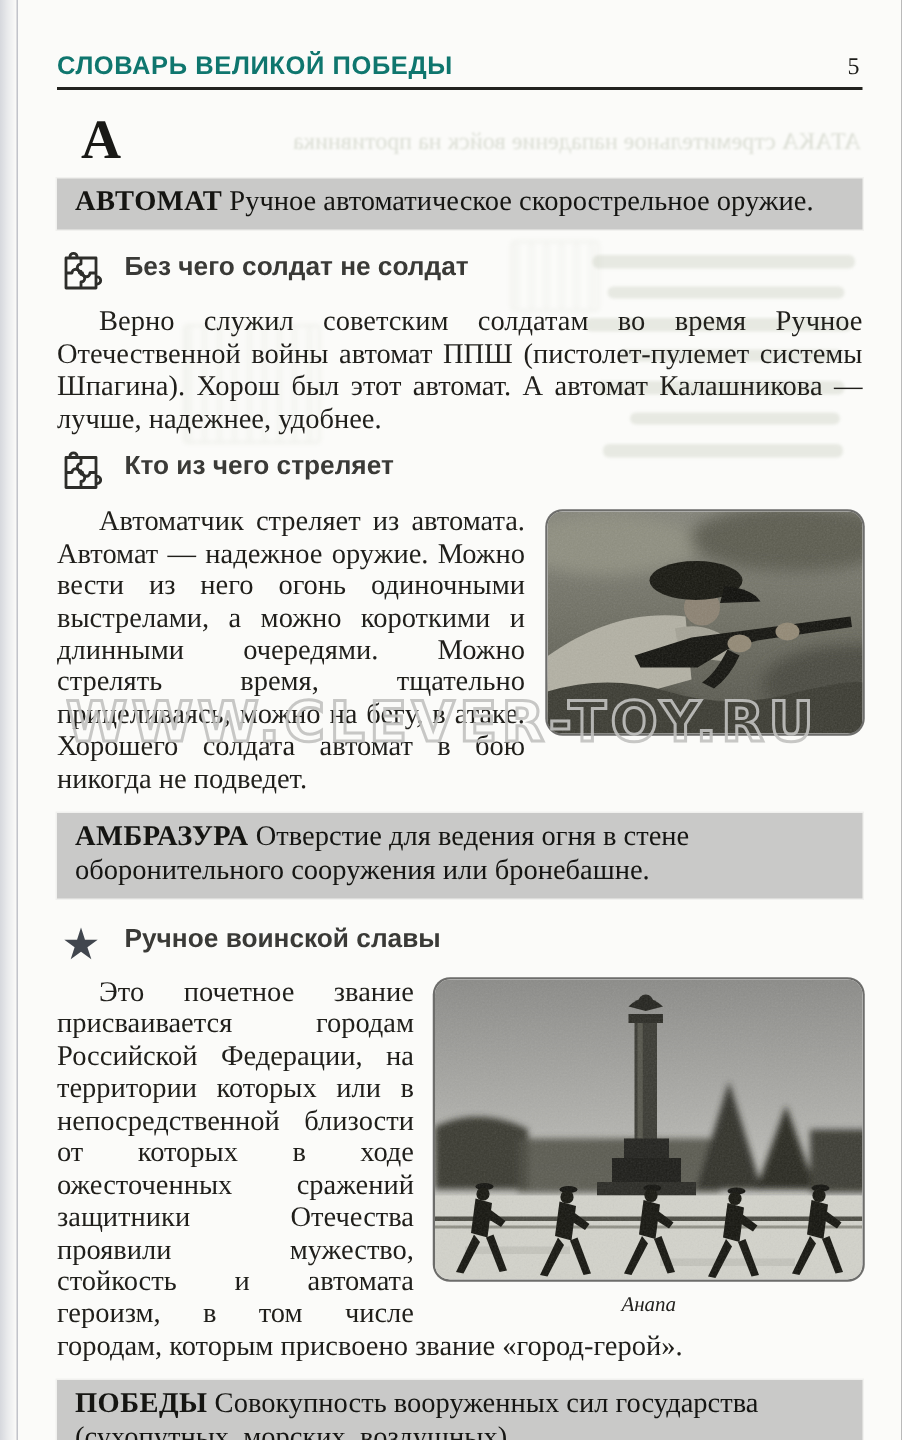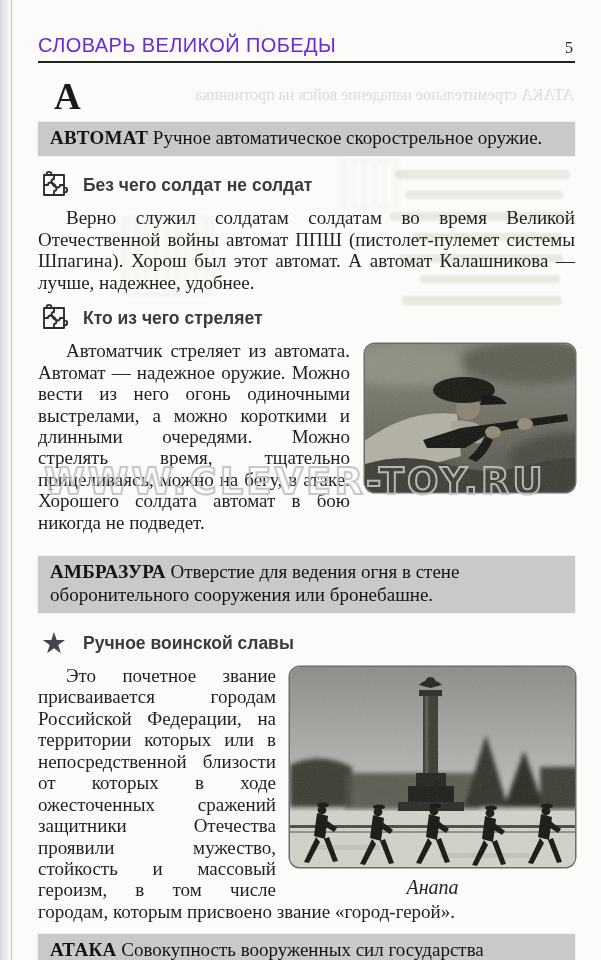"СЛОВАРЬ ВЕЛИКОЙ ПОБЕДЫ" .hdr-title { color: #6d28d9 -> #0f766e; font-size: 20px -> 17px; font-weight: normal -> bold }
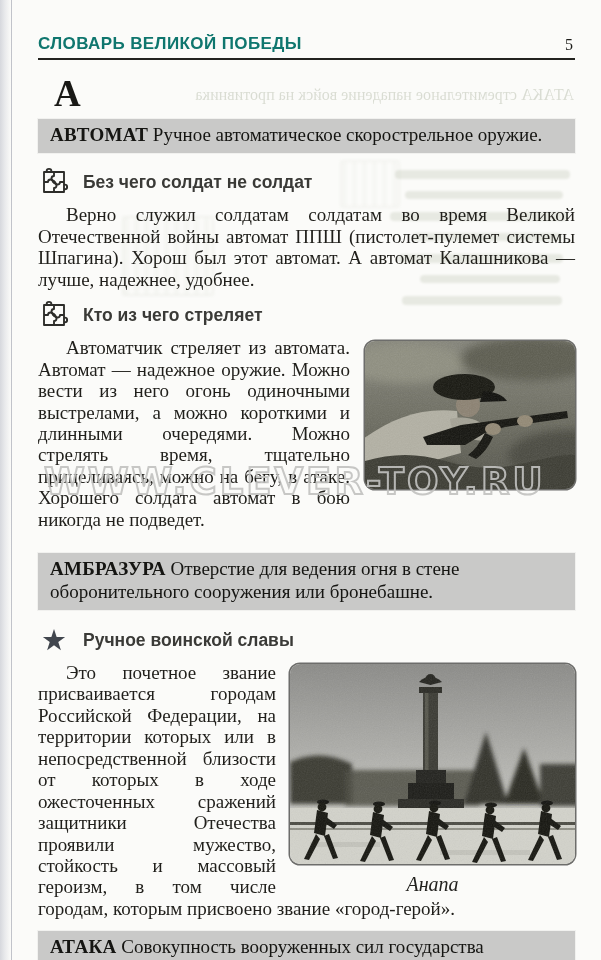"Без чего солдат не солдат" .sec-head { align-items: center -> none }
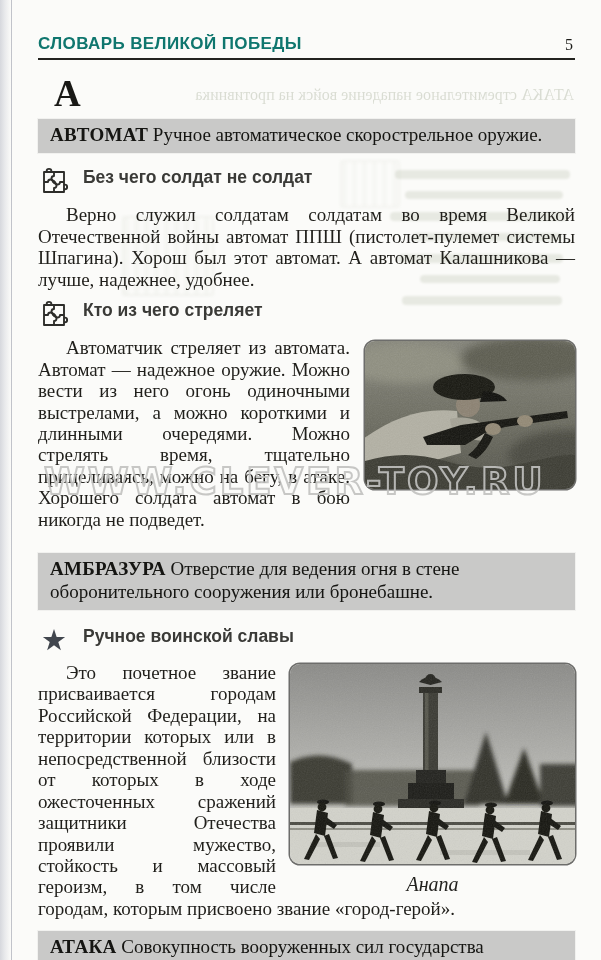"Верно служил солдатам солдатам во" span { text: солдатам солдатам во время Великой -> советским солдатам во время Ручное }
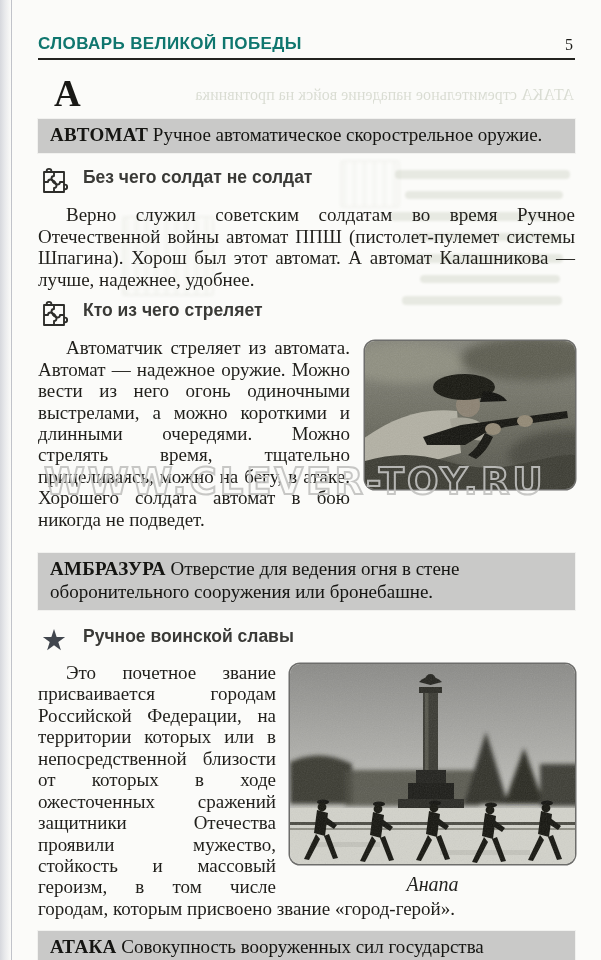"АМБРАЗУРА Отверстие для ведения огня" div.entry { margin-top: 23px -> 12px }
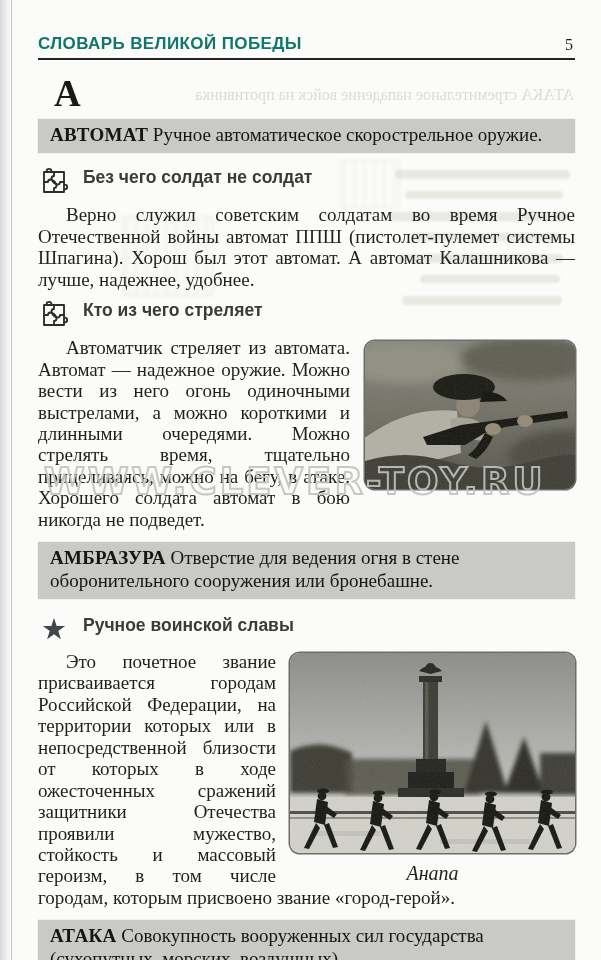"Это почетное звание присваивается" span { text: массовый -> автомата }
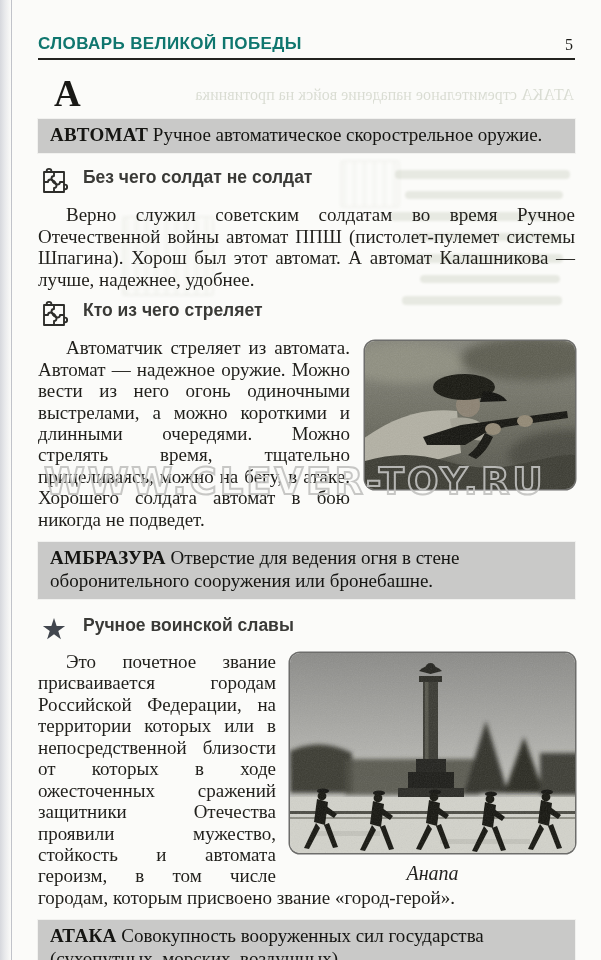"Анапа" .photo-caption { font-size: 20px -> 14px }
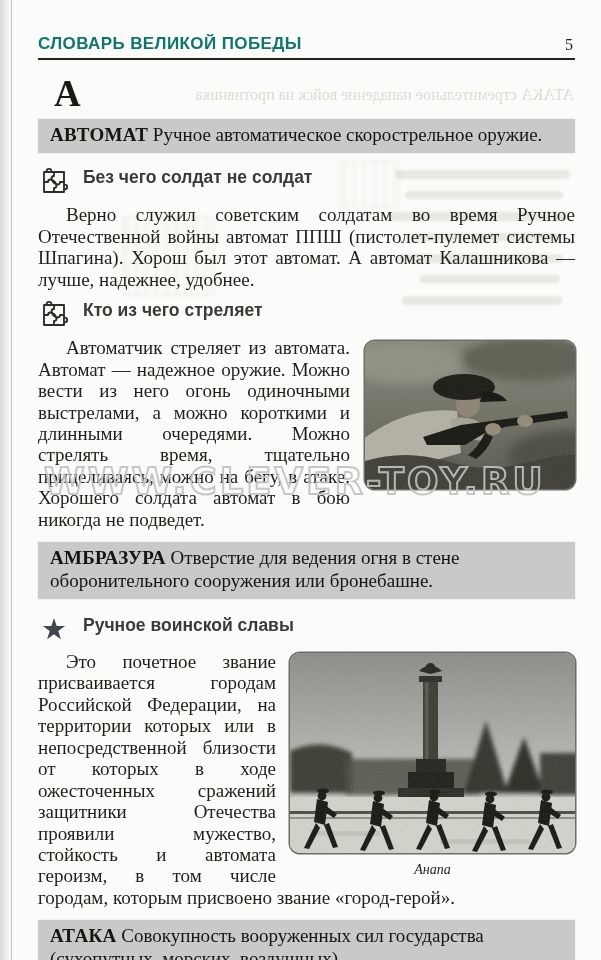"АТАКА" b { text: АТАКА -> ПОБЕДЫ }
